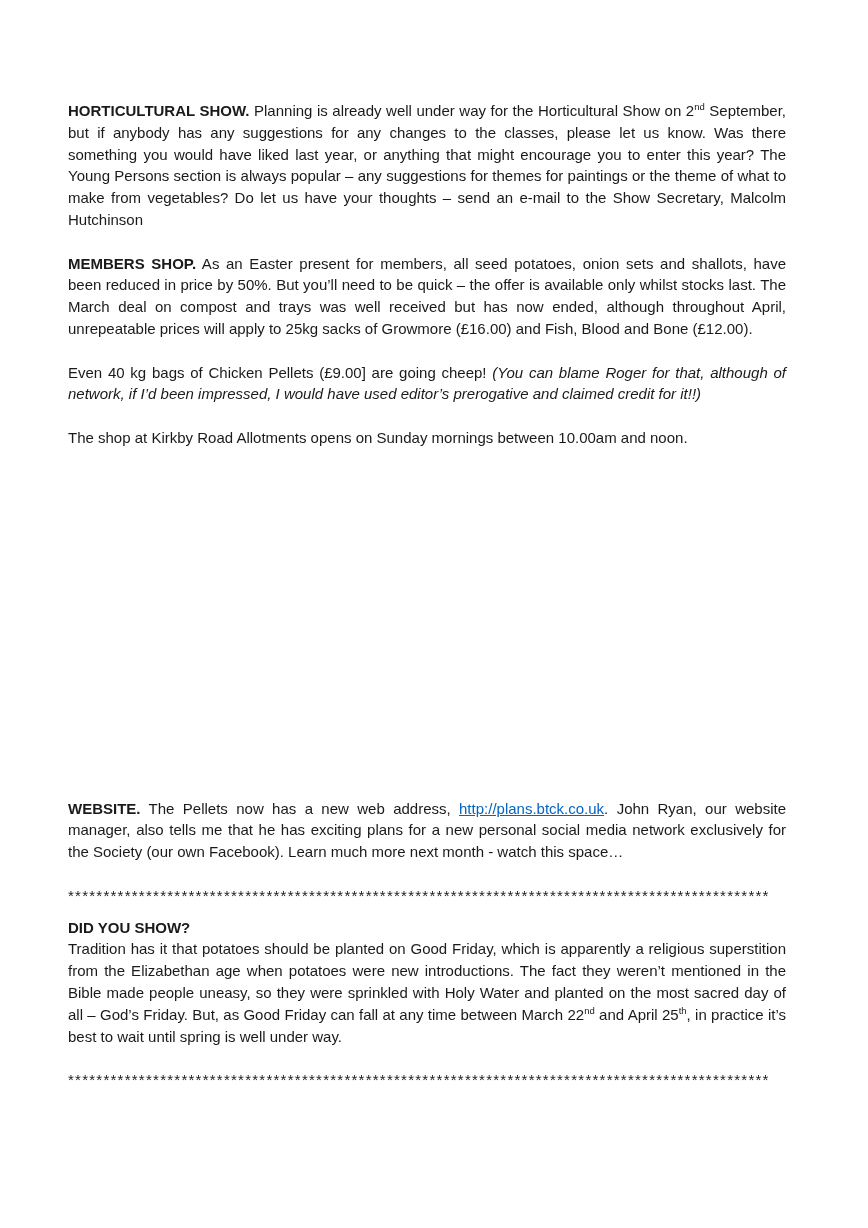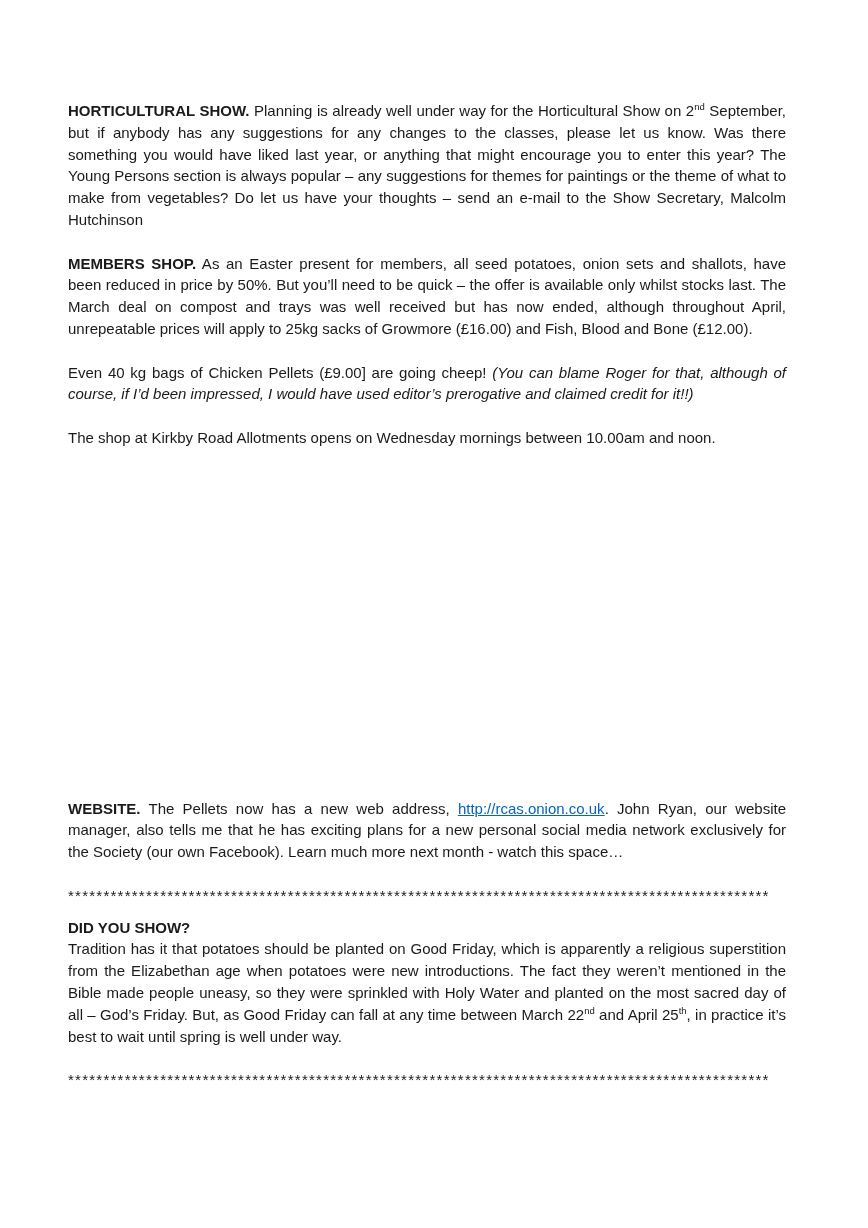"(You can blame Roger for" span.italic { text: course -> network }
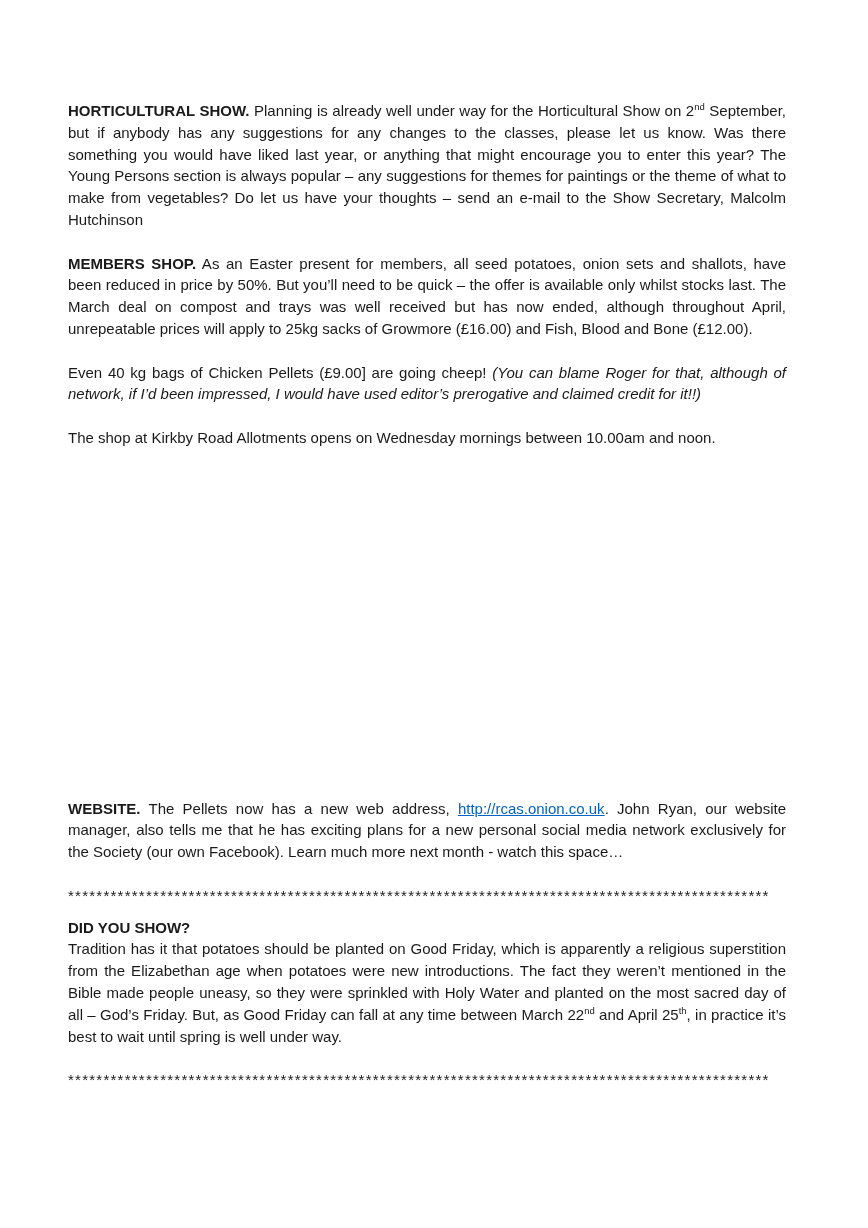"The shop at Kirkby Road" span { text: Wednesday -> Sunday }
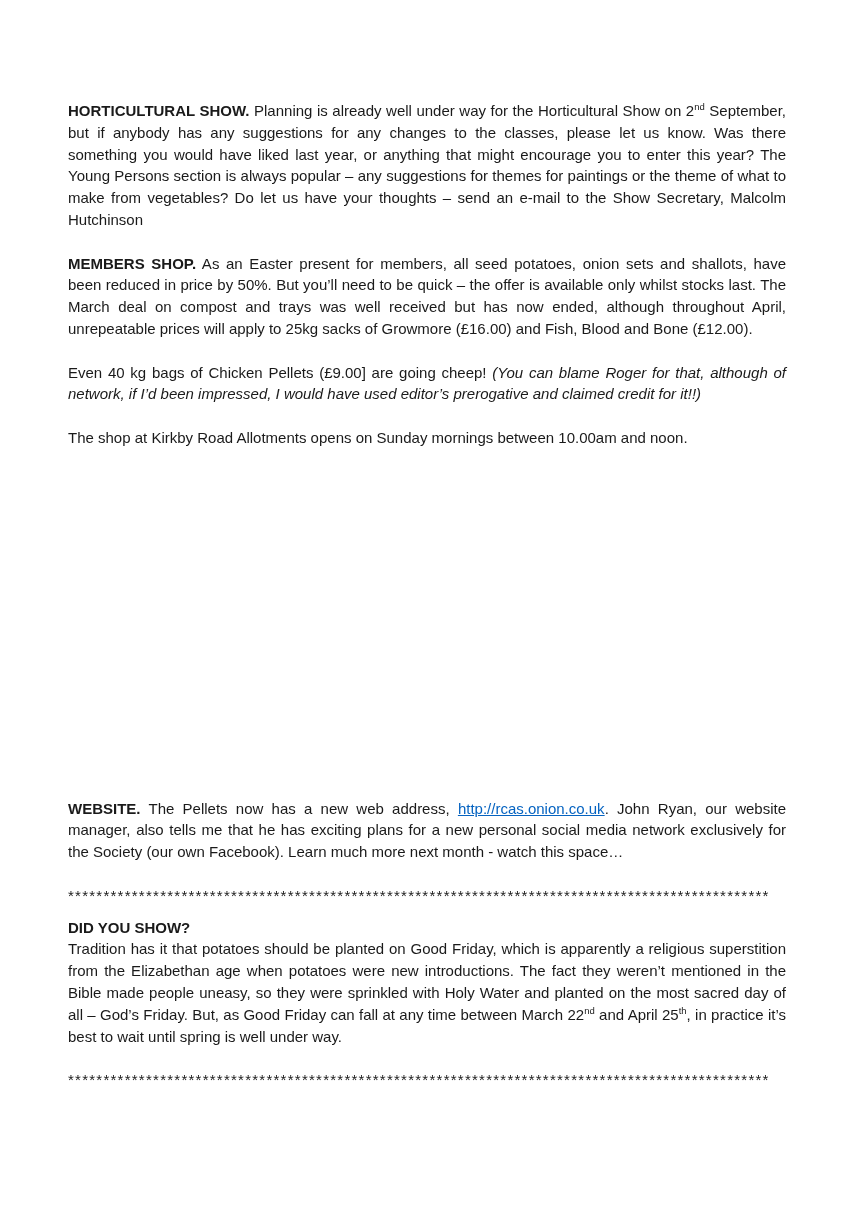"http://rcas.onion.co.uk" a.doclink { text: http://rcas.onion.co.uk -> http://plans.btck.co.uk }
